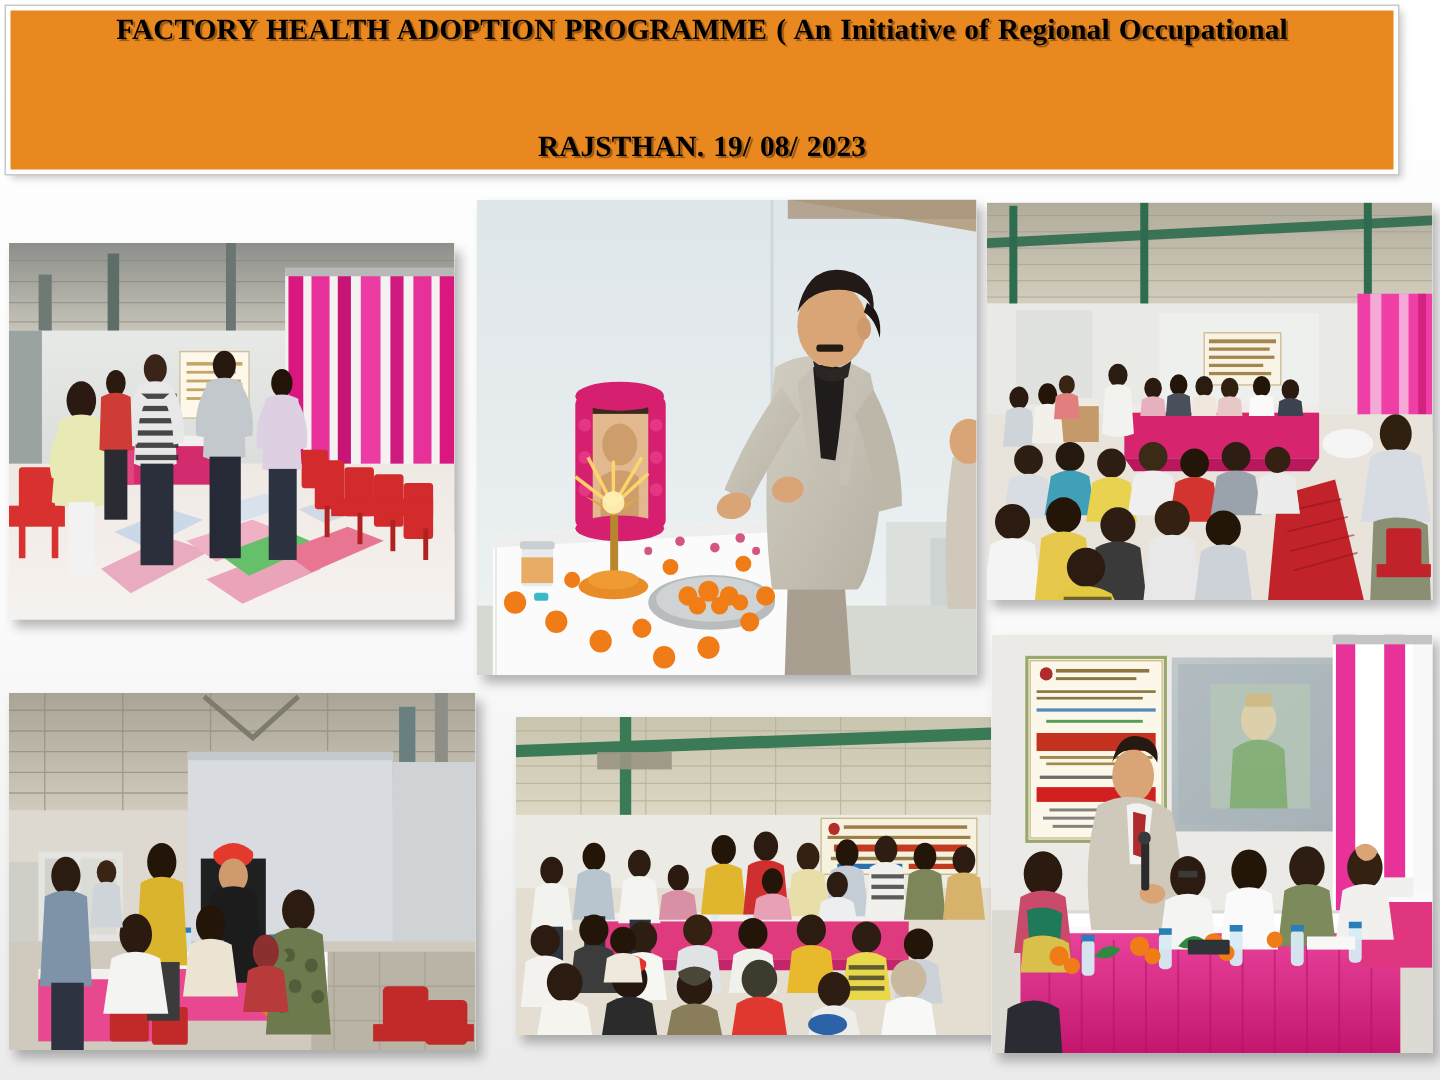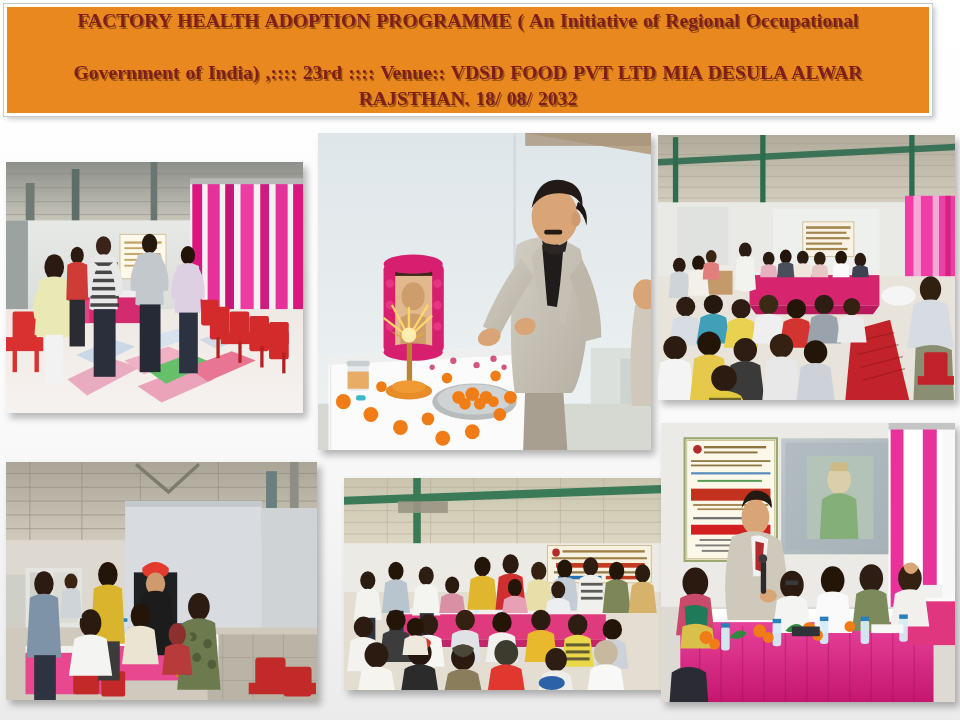"FACTORY HEALTH ADOPTION PROGRAMME (" #title-text { color: #7f1d1d -> #000000 }
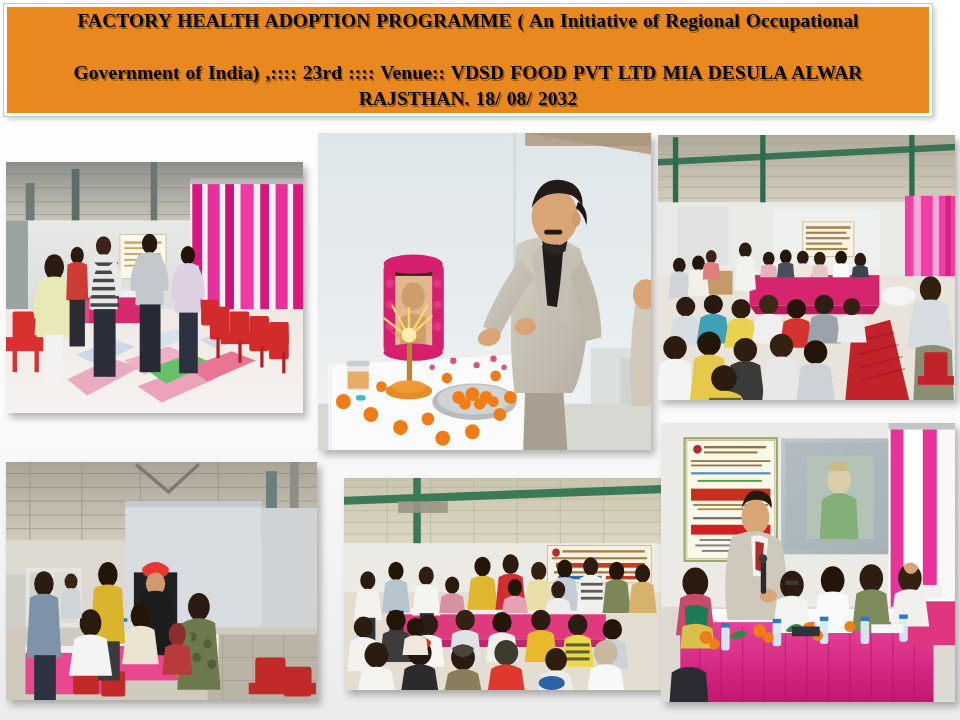"Government of India) ,:::: 23rd" span { html: <span>Government of India) ,:::: 23rd :::: Venue:: VDSD FOOD PVT LTD MIA DESULA ALWAR</span> -> none }
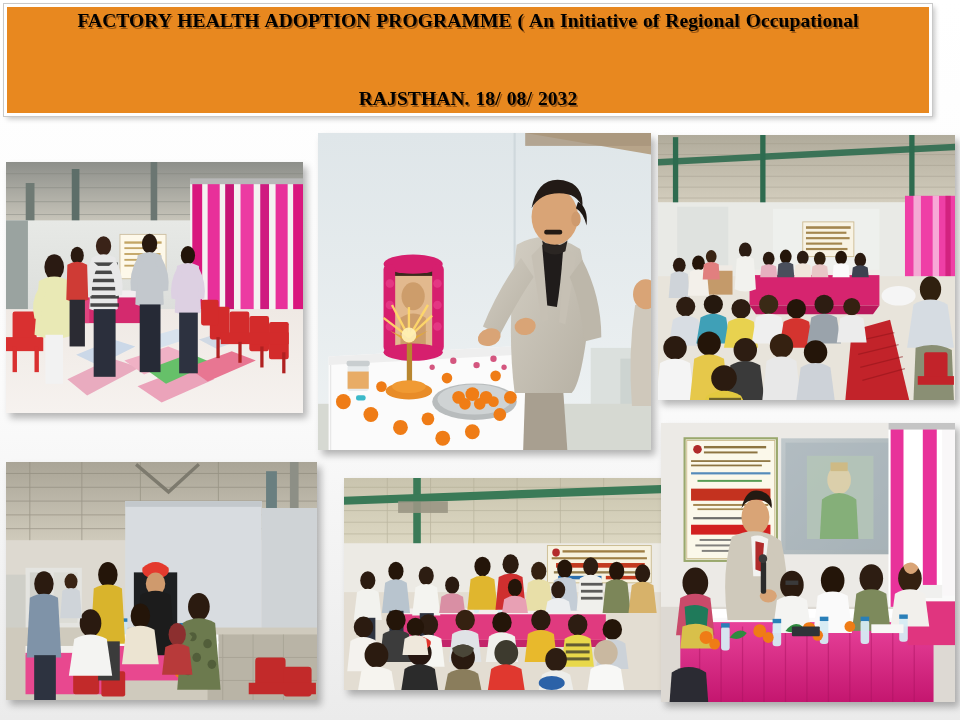"RAJSTHAN. 18/ 08/ 2032" span { text: 18/ 08/ 2032 -> 19/ 08/ 2023 }
